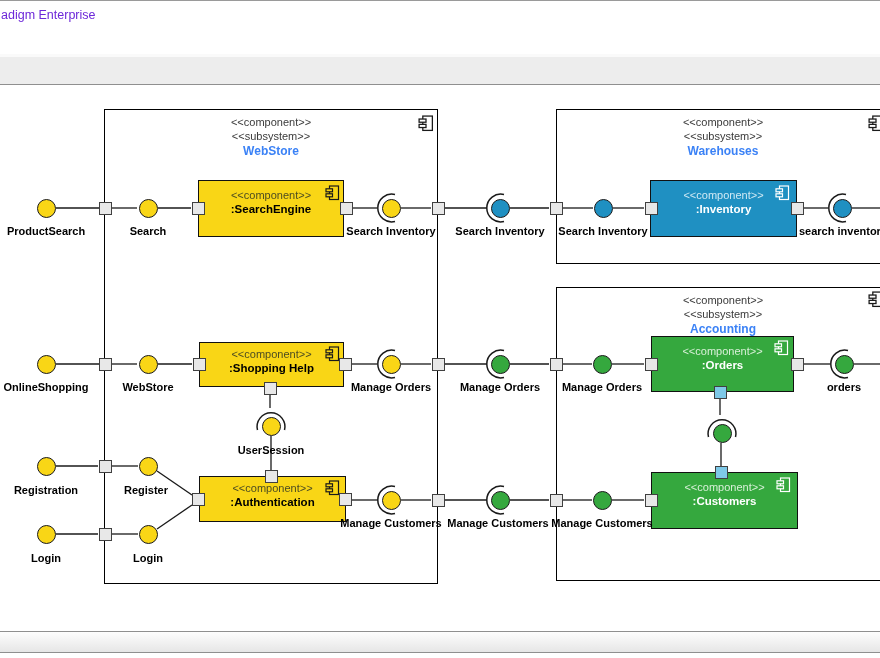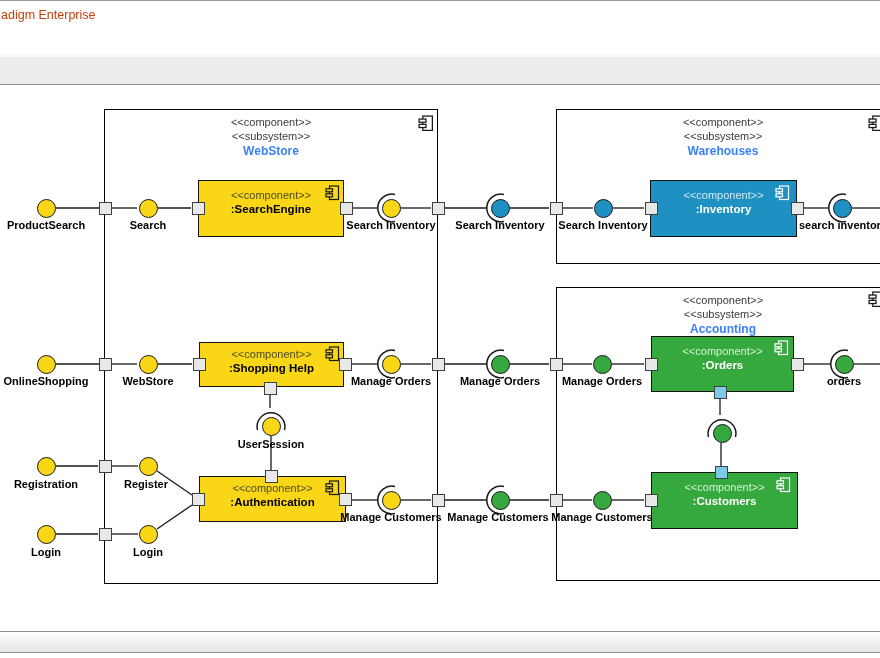"adigm Enterprise" .title-text { color: #c2410c -> #6d28d9 }
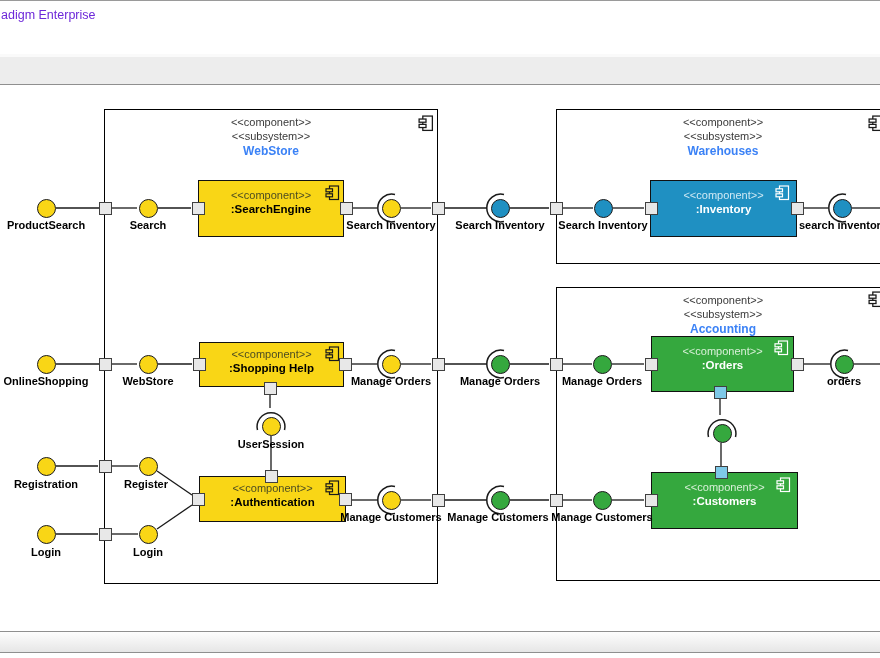"ProductSearch" .lbl { margin-top: none -> 6px }
